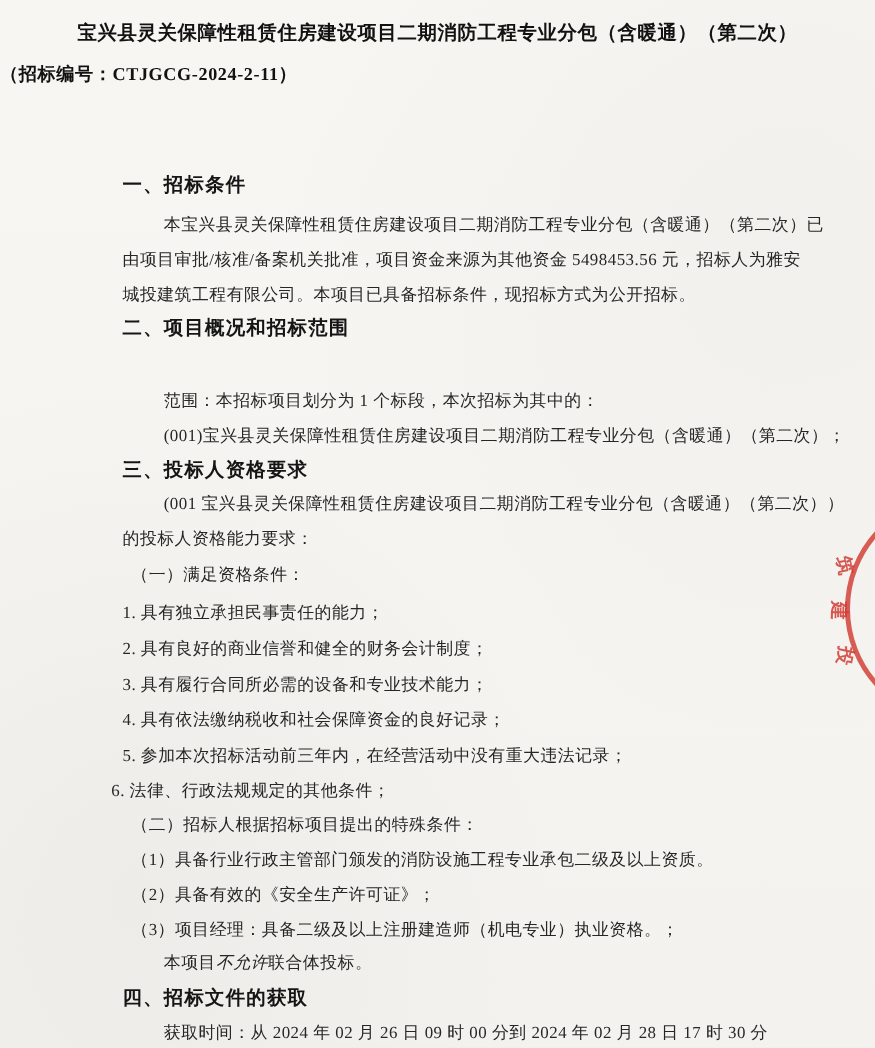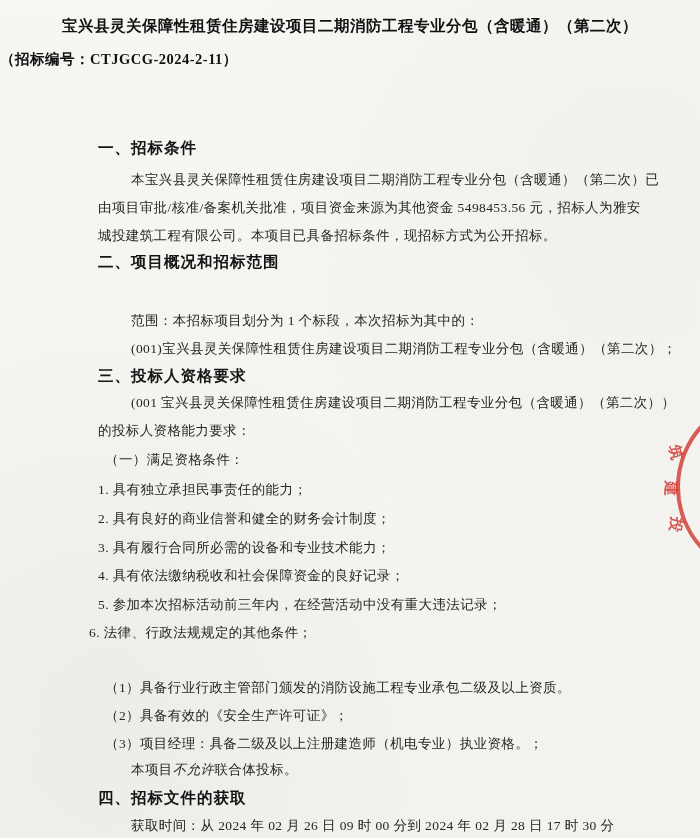"（二）招标人根据招标项目提出的特殊条件：" div.line { html: none -> <div>（二）招标人根据招标项目提出的特殊条件：</div> }
